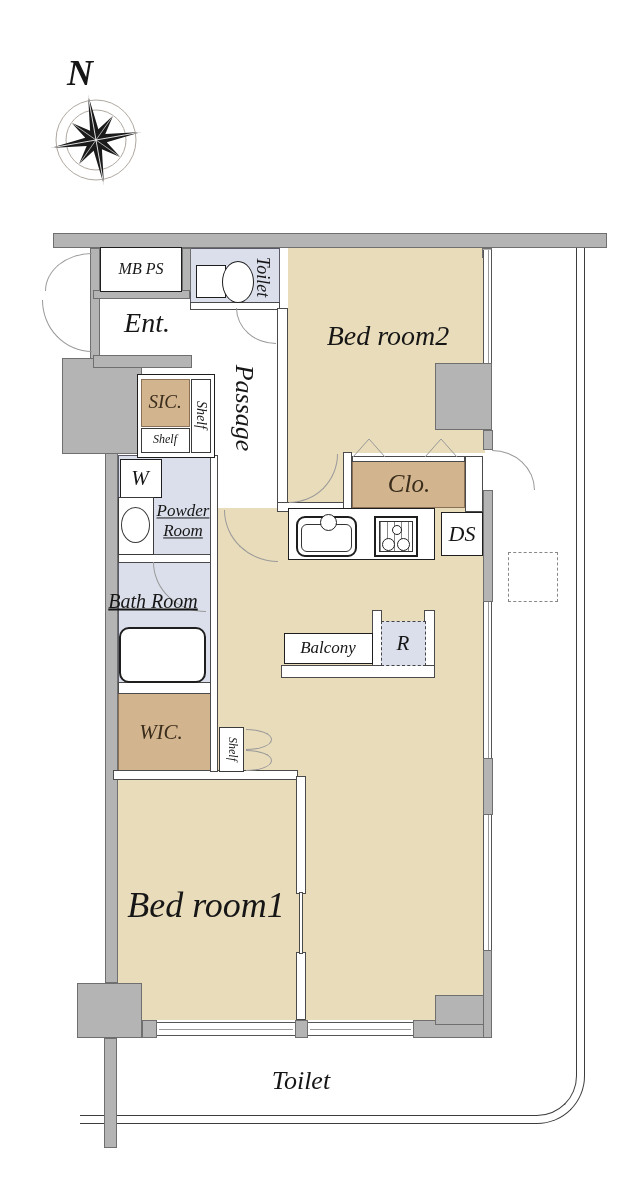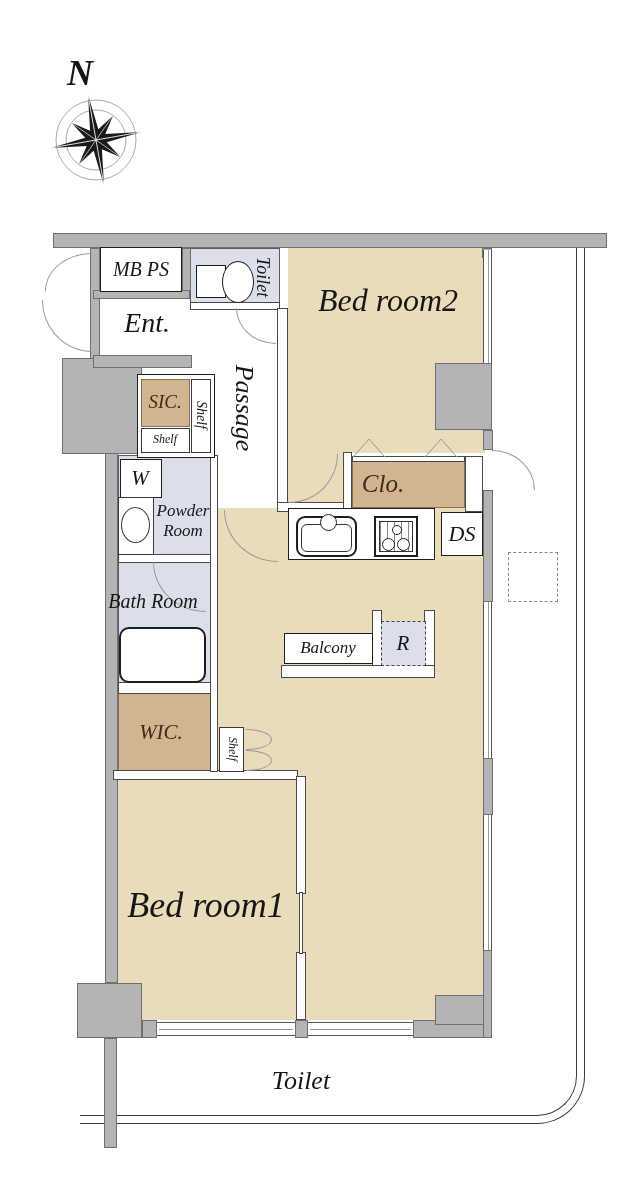"MB PS" div.lbl { font-size: 20px -> 16px }
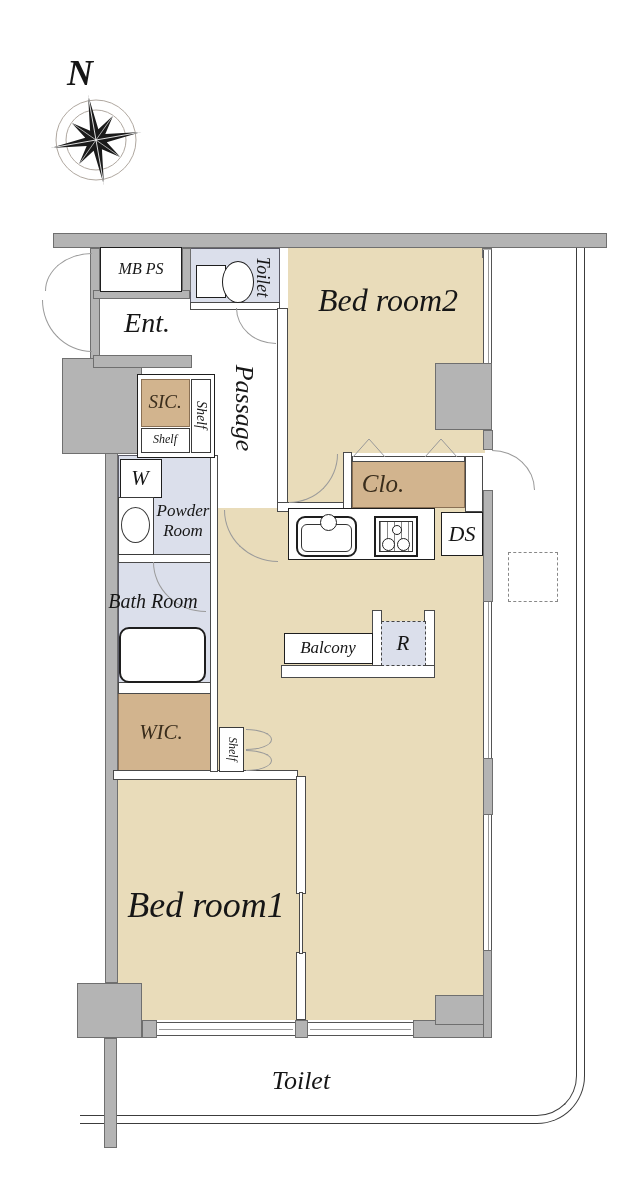"Bed room2" div.lbl { font-size: 32px -> 28px; top: 300px -> 336px }
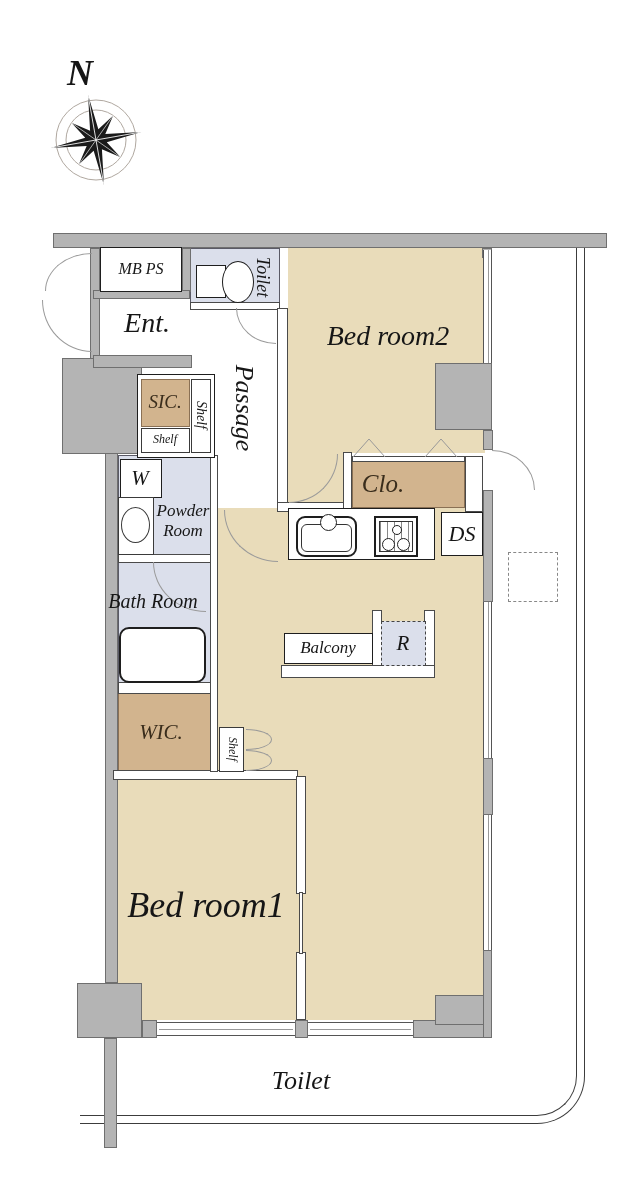"Clo." div.lbl { left: 383px -> 409px }
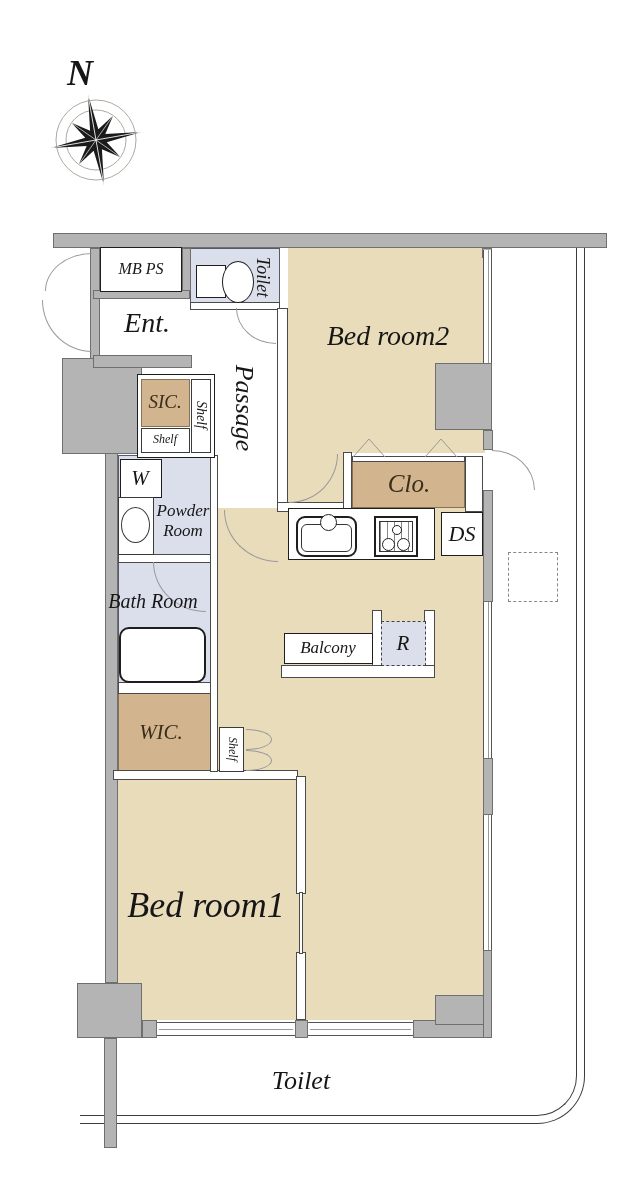"Powder Room" .wrap { text-decoration: none -> underline }
